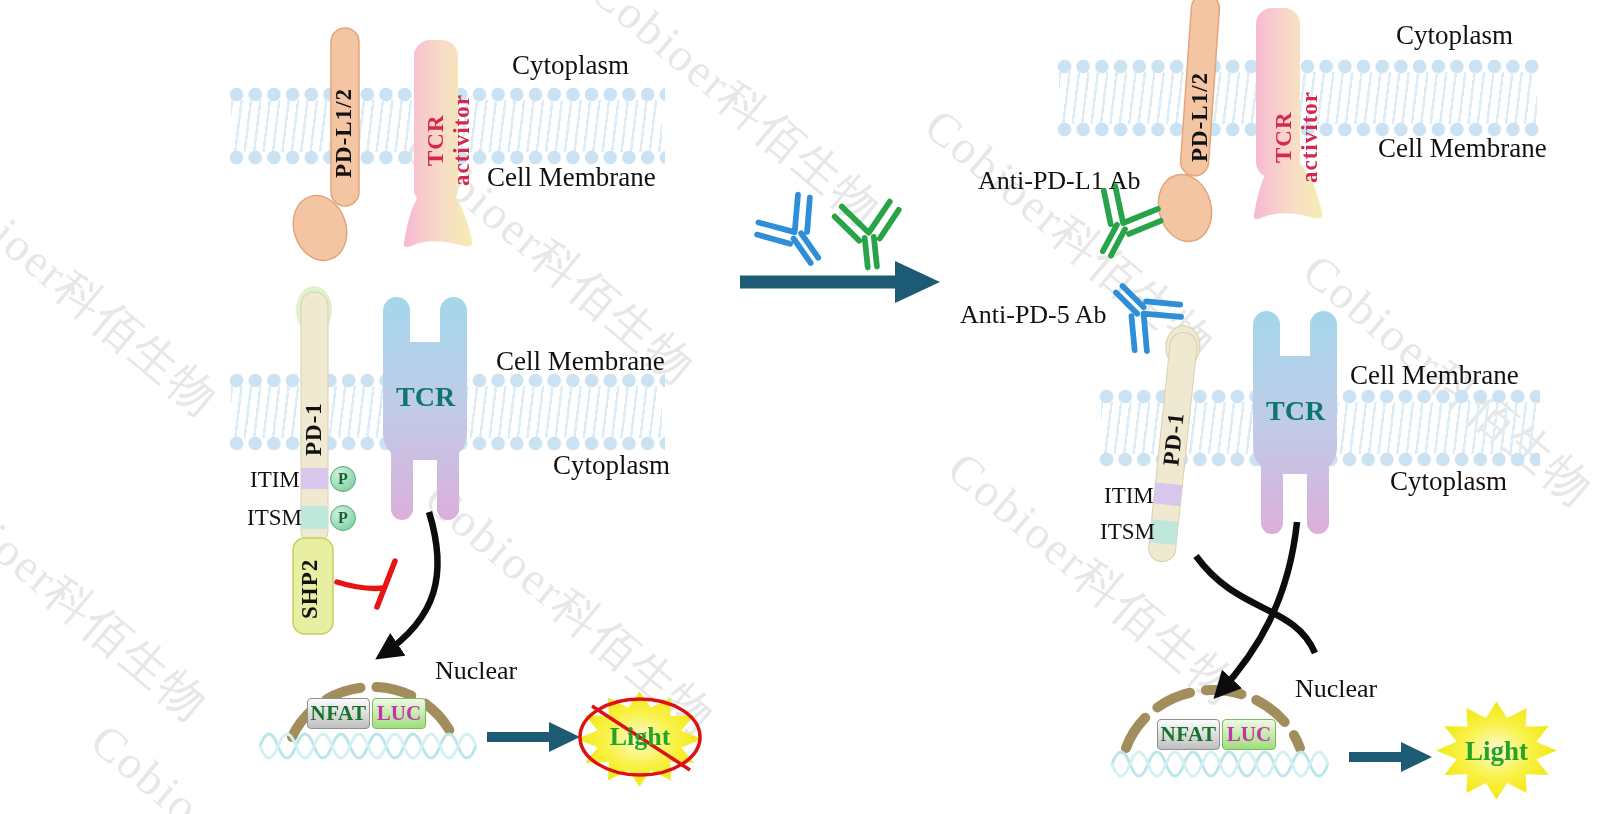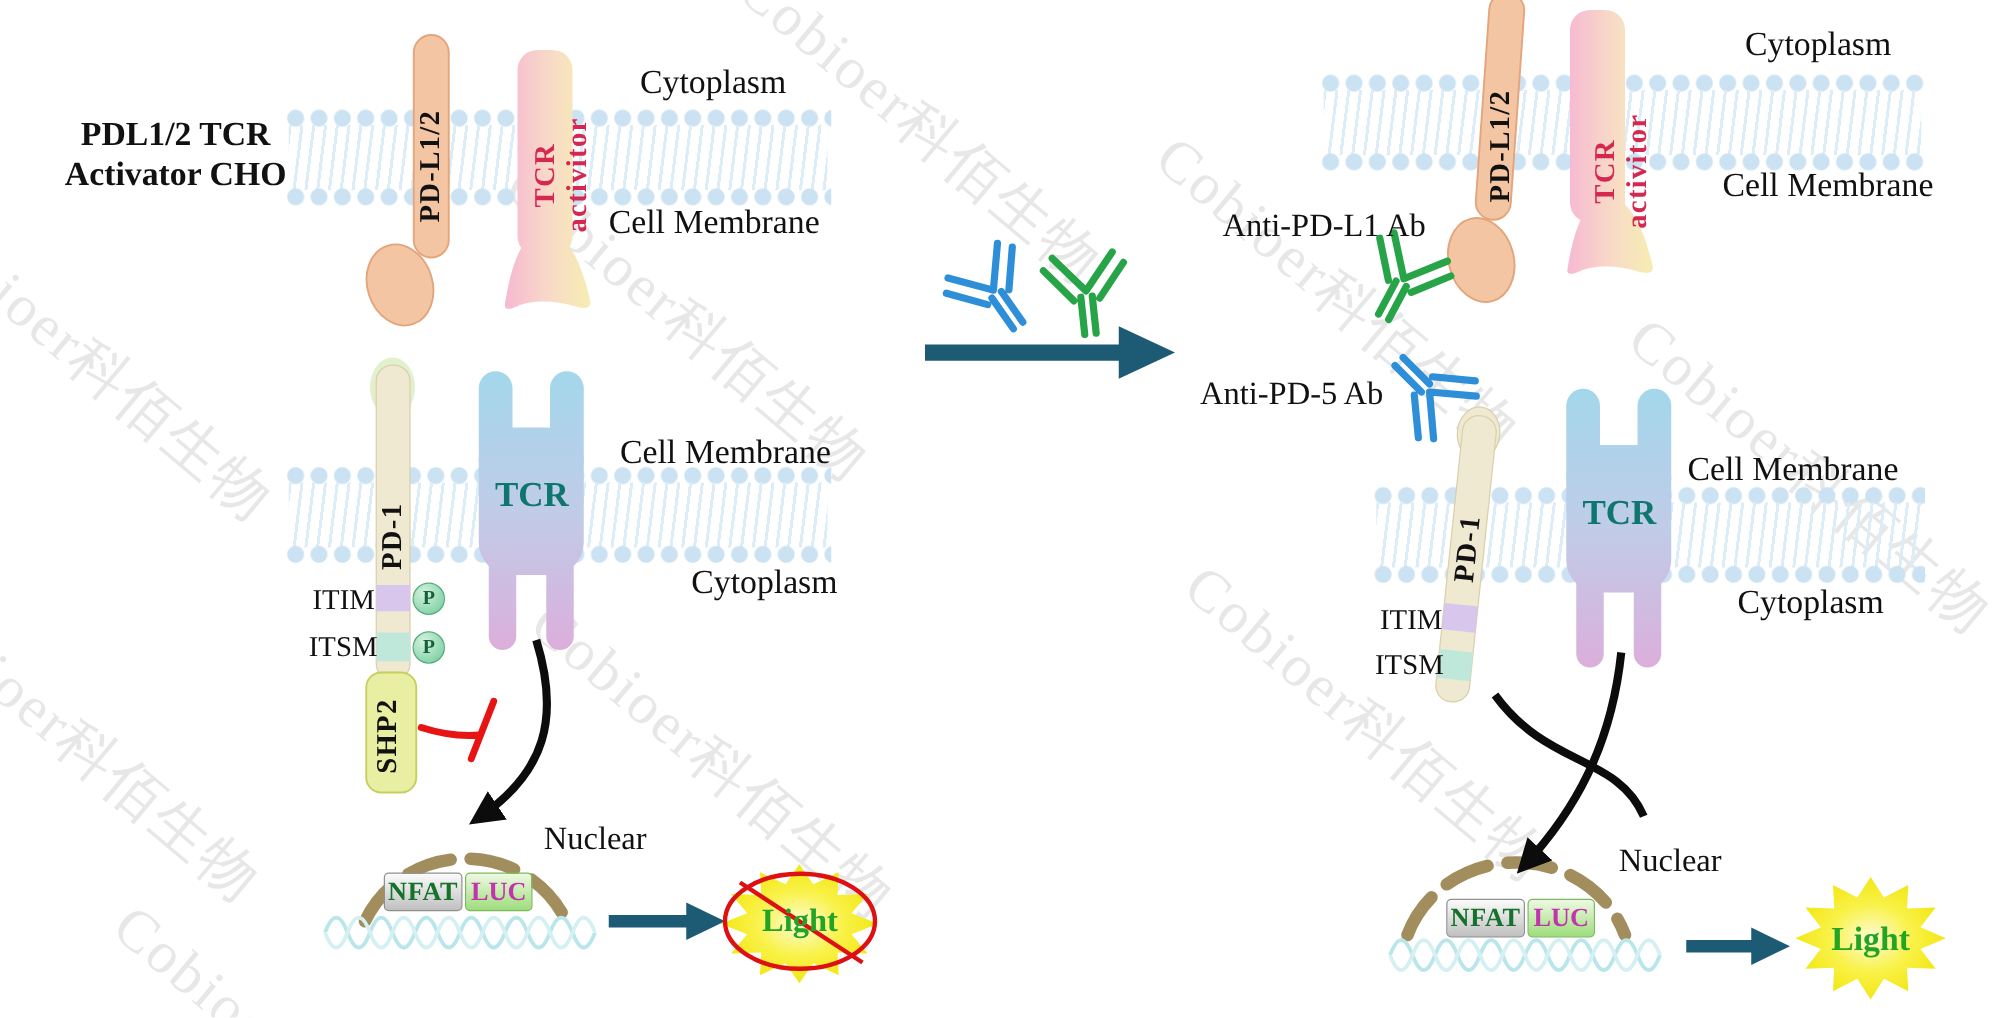"PDL1/2 TCR" div.lbl { html: <div>PDL1/2 TCR Activator CHO</div> -> none }
